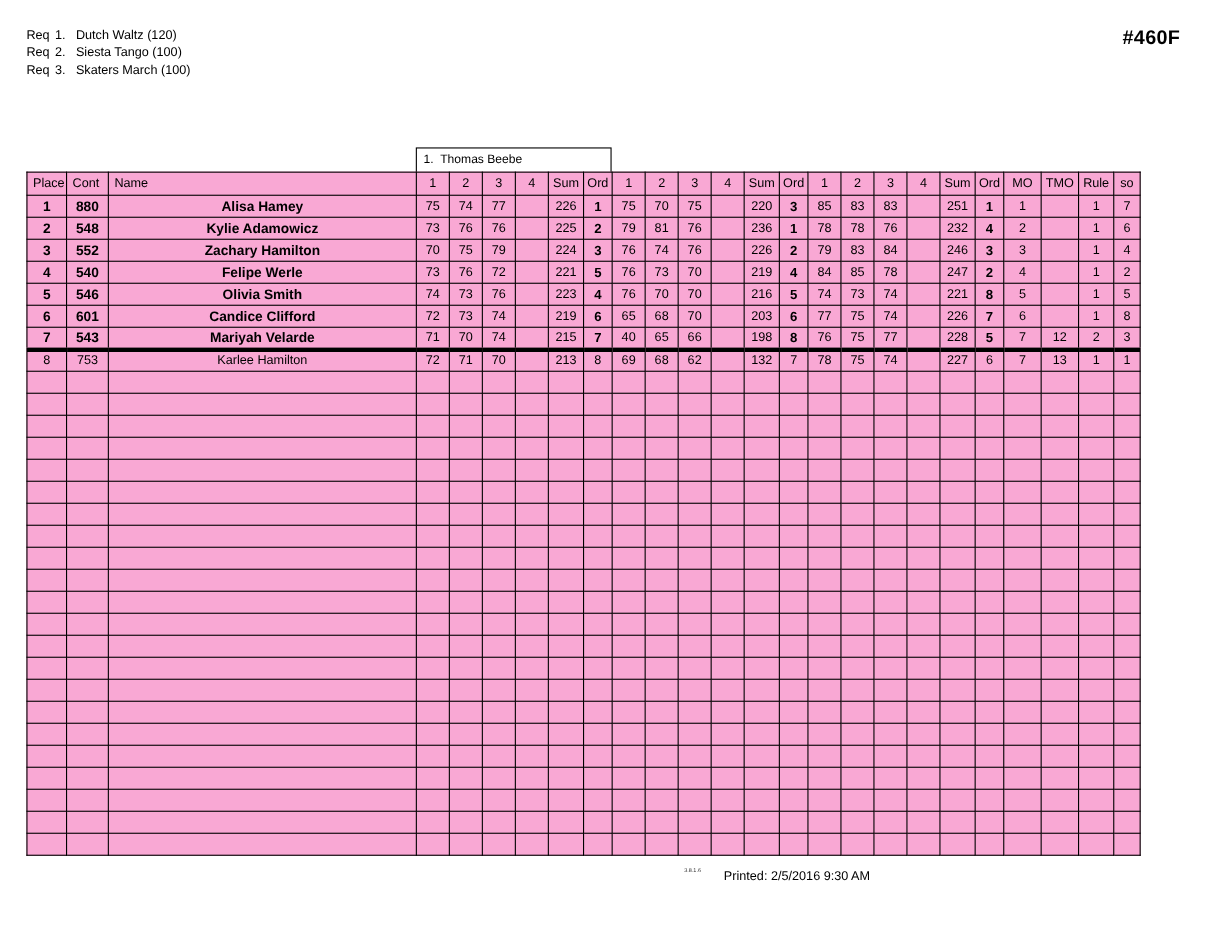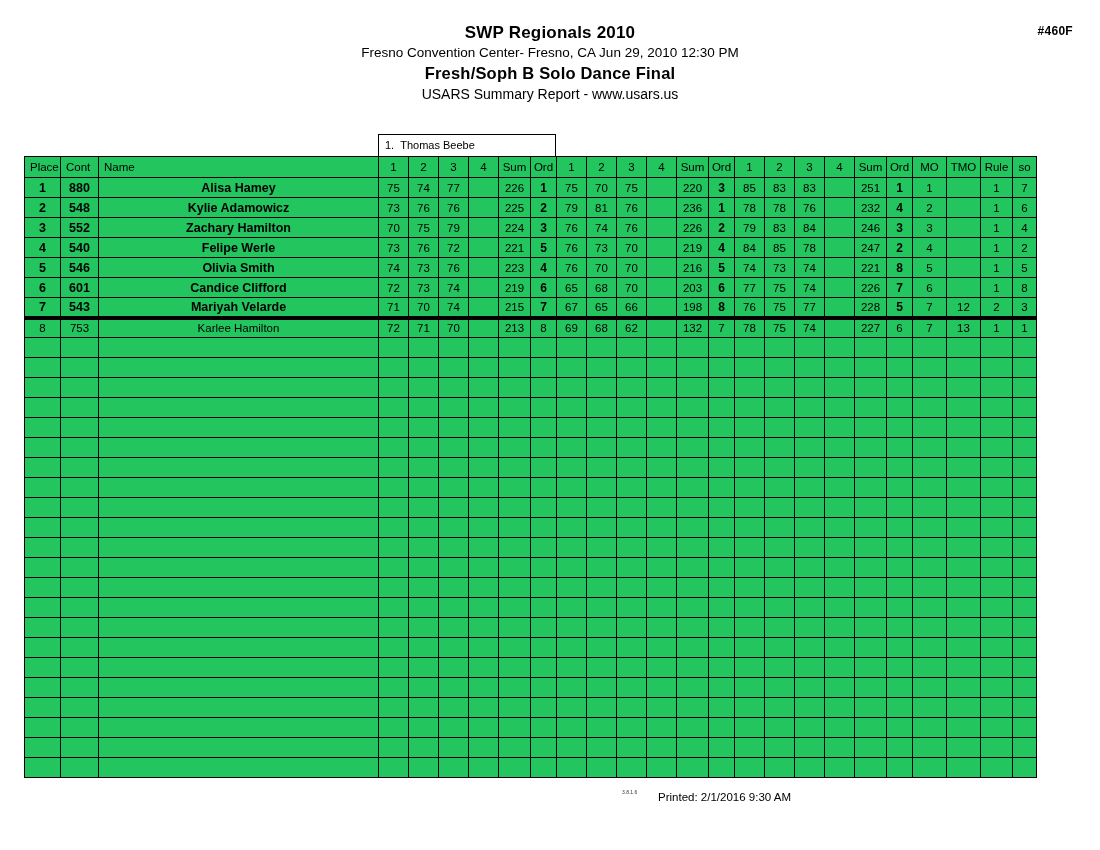"Req 1. Dutch Waltz (120)" div.reqs { html: none -> <div> <span> <span>Req</span><span>1.</span><span>Dutch Waltz (120)</span> </span> <span> <span>Req</span><span>2.</span><span>Siesta Tango (100)</span> </span> <span> <span>Req</span><span>3.</span><span>Skaters March (100)</span> </span> </div> }
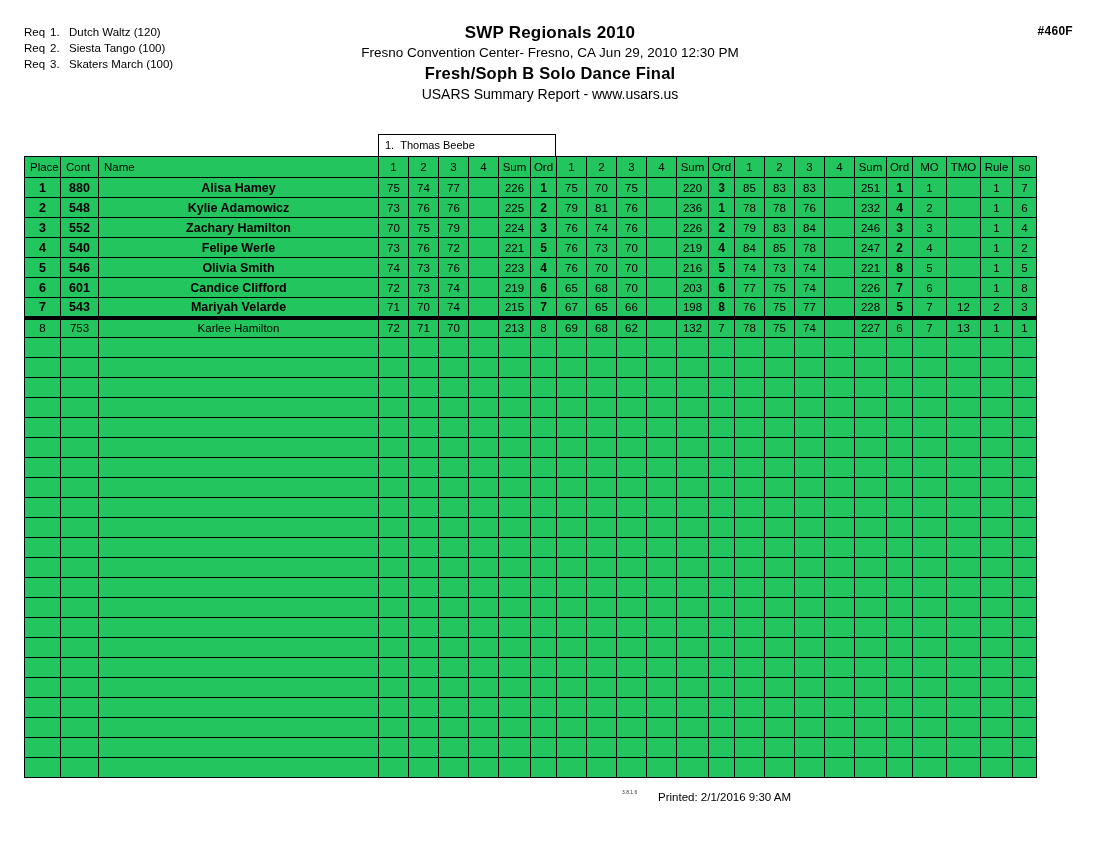"SWP Regionals 2010" div.titles { html: <div> <div>SWP Regionals 2010</div> <div>Fresno Convention Center- Fresno, CA Jun 29, 2010 12:30 PM</div> <div>Fresh/Soph B Solo Dance Final</div> <div>USARS Summary Report - www.usars.us</div> </div> -> none }
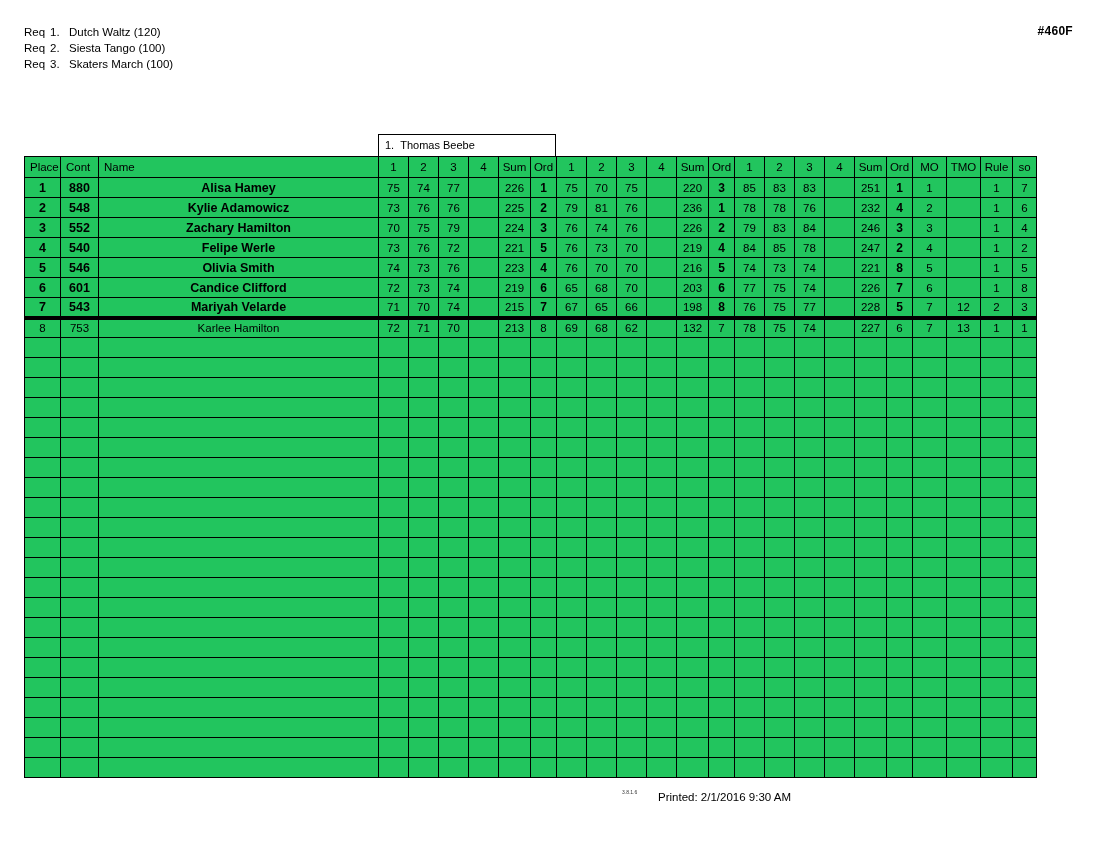"#460F" .eventno { font-size: 12px -> 18px }
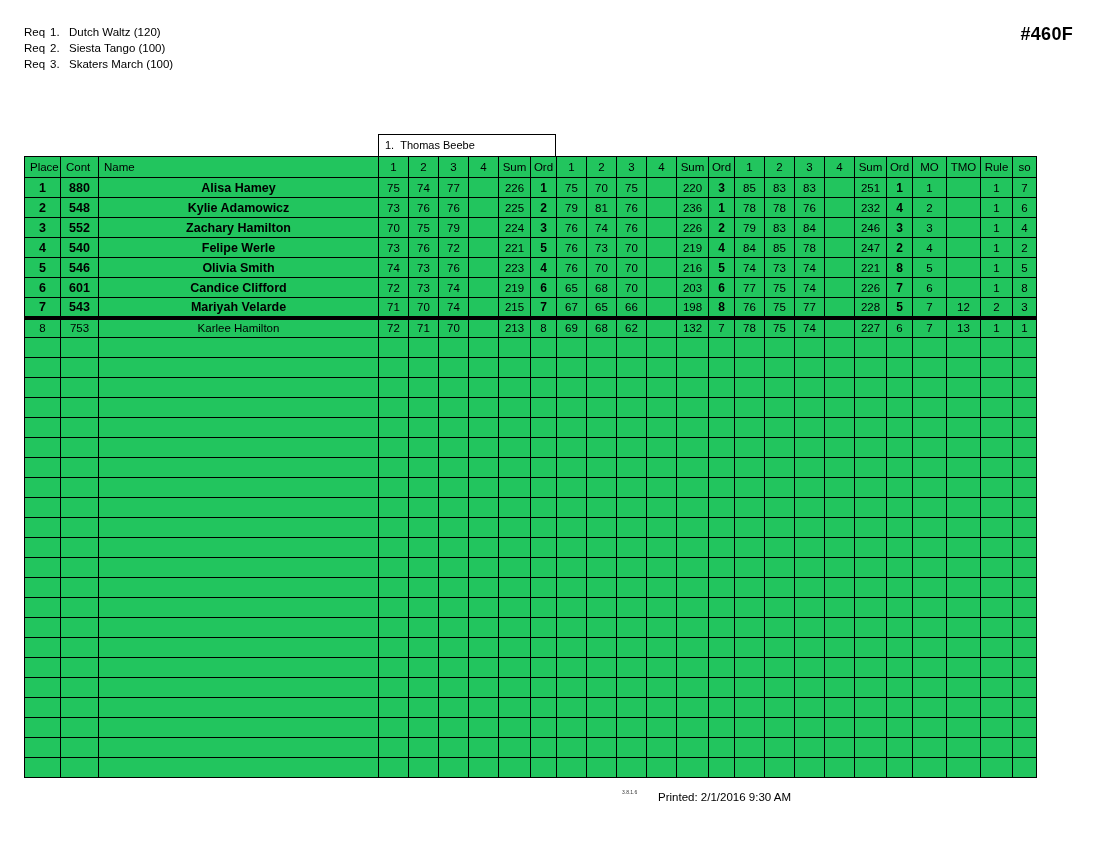"Place" table.grid { background: #22c55e -> #f9a8d4 }
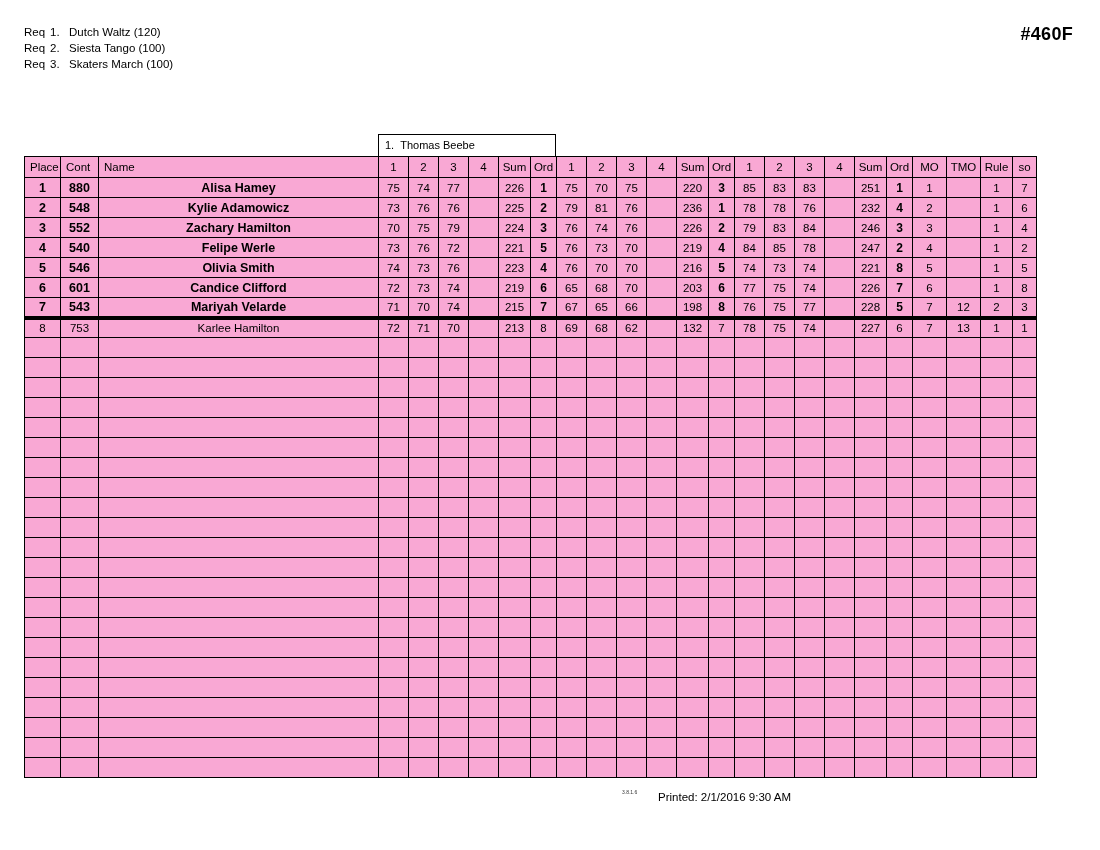"67" td.sc { text: 67 -> 40 }
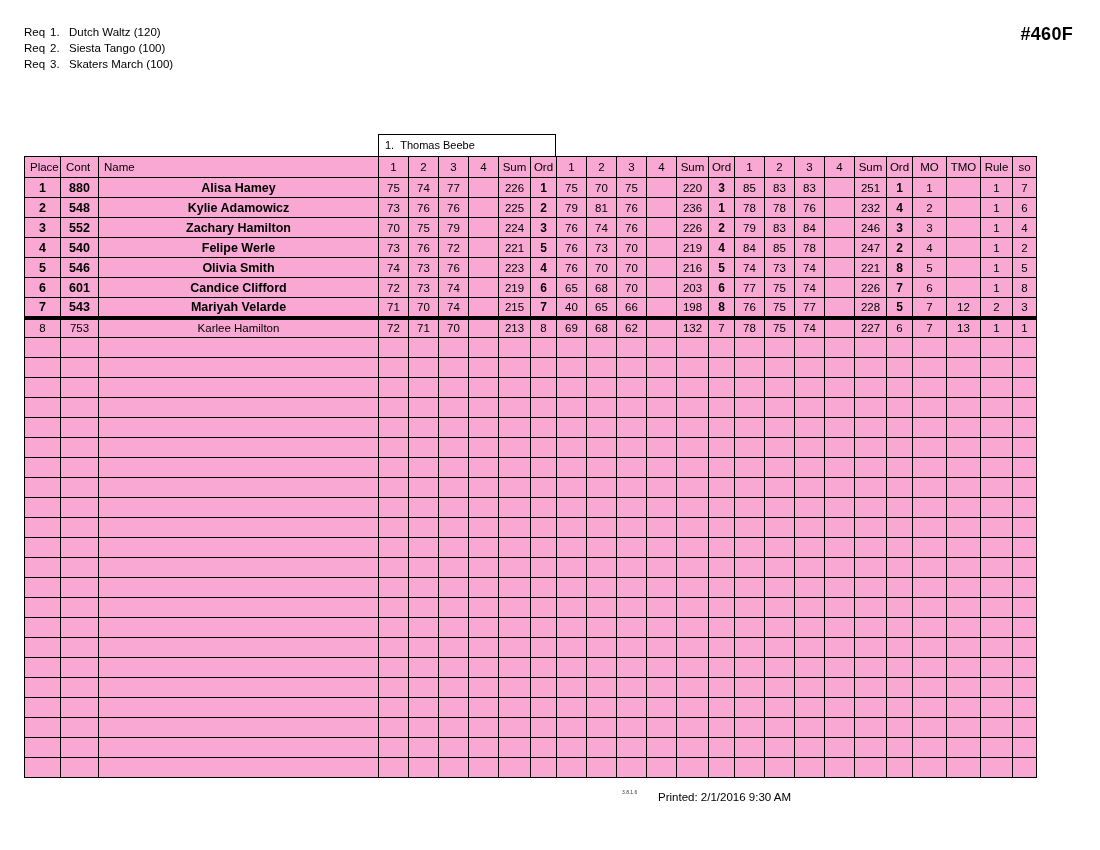"2/1/2016 9:30 AM" span { text: 2/1/2016 -> 2/5/2016 }
